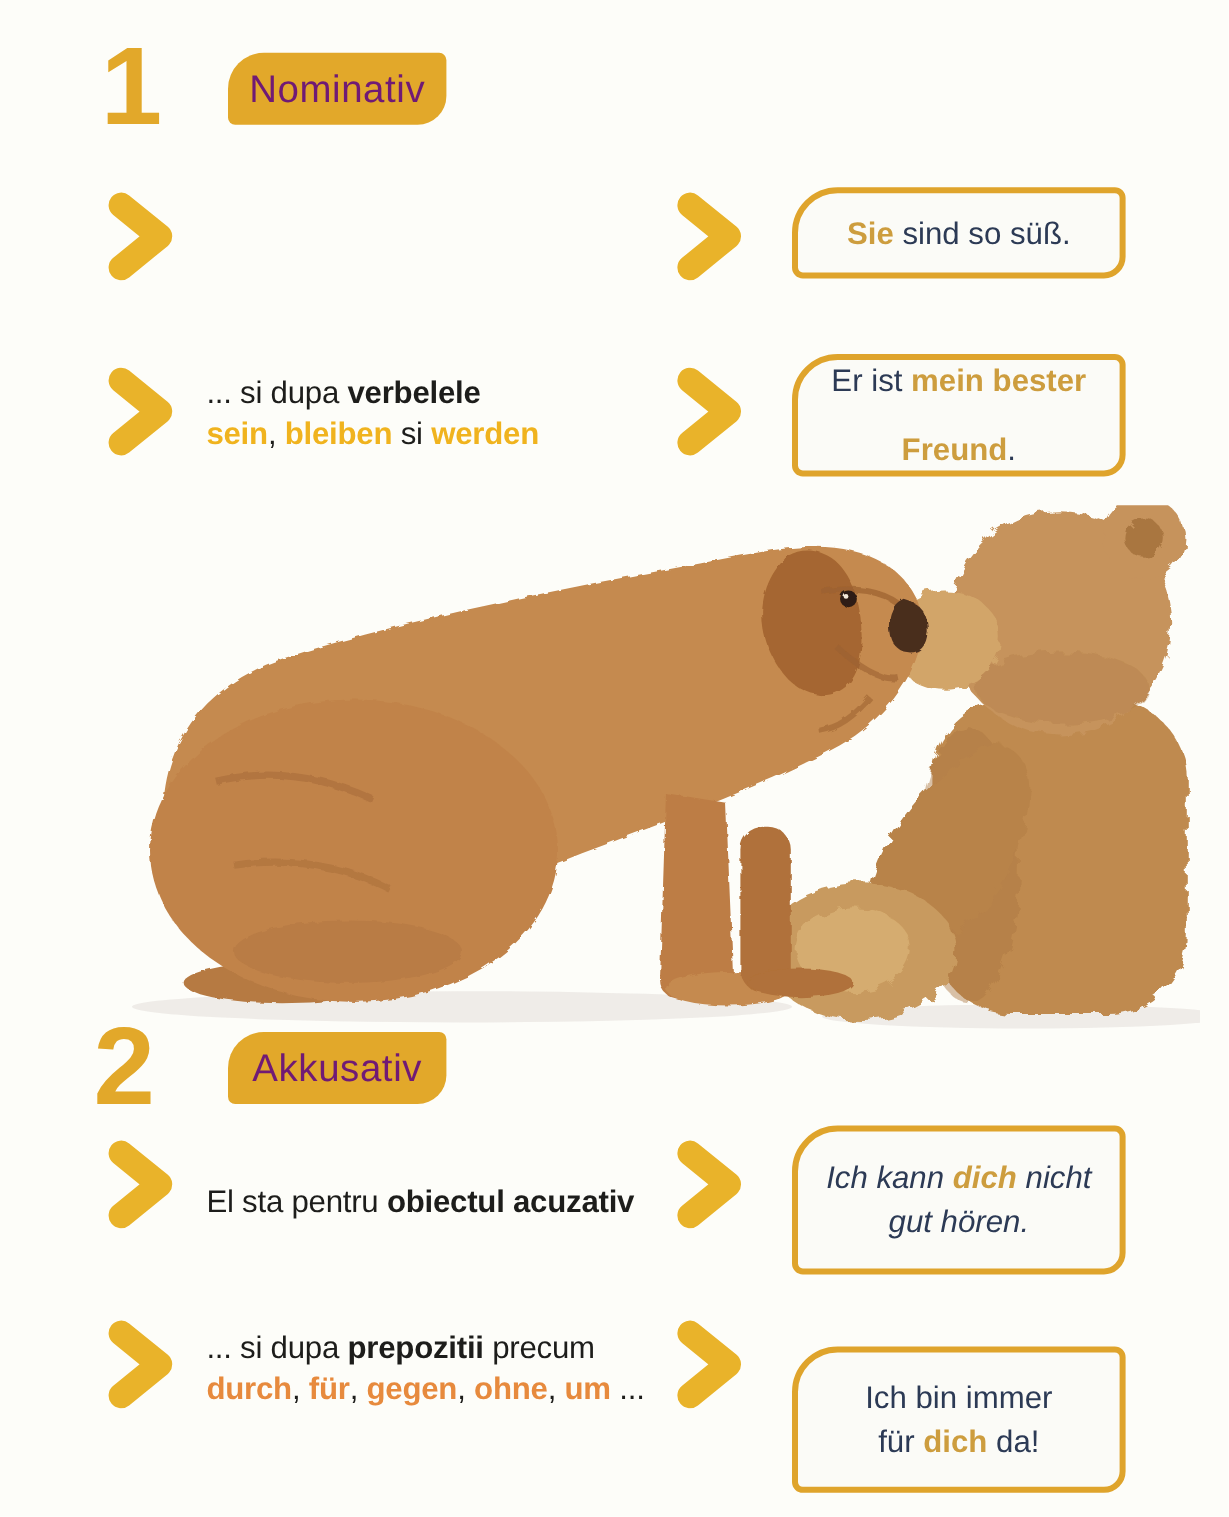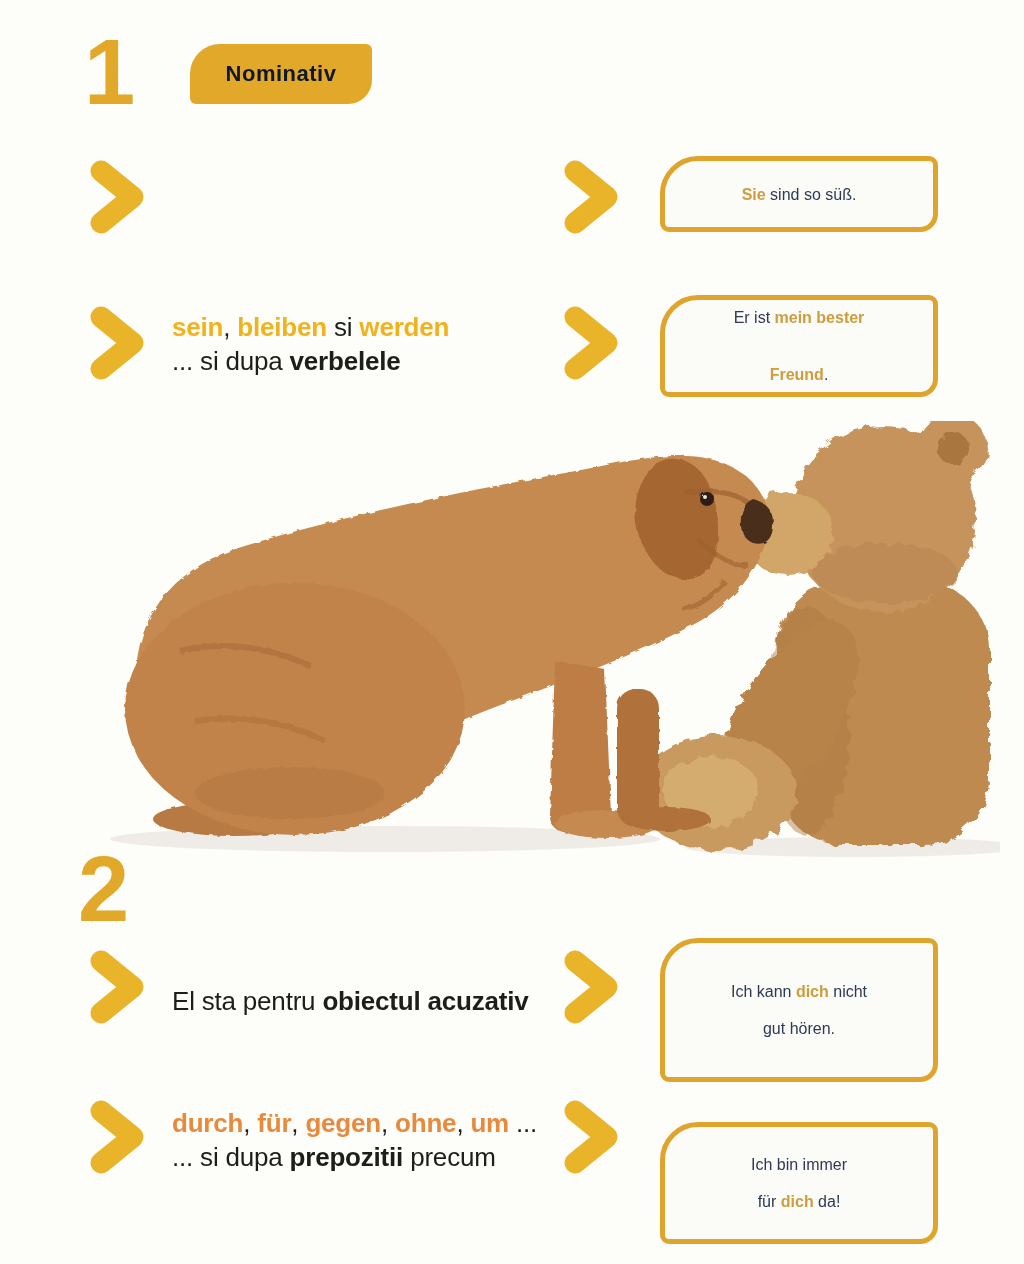"Nominativ" .badge span { color: #0f172a -> #701a75; font-size: 22px -> 32px; font-weight: bold -> normal }
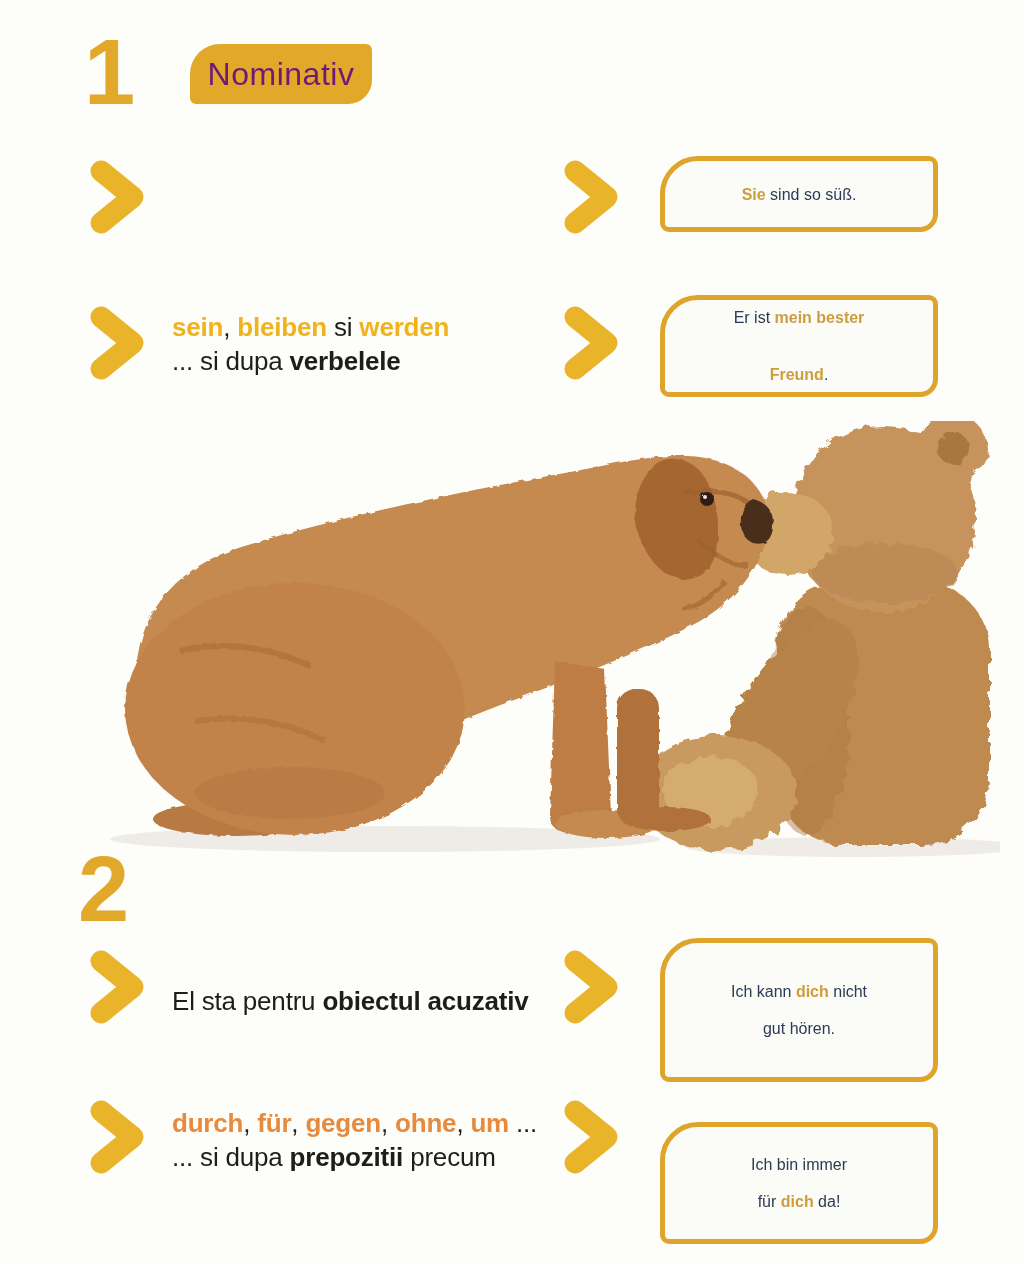"Sie sind so süß." .bubble { font-size: 16px -> 26px }
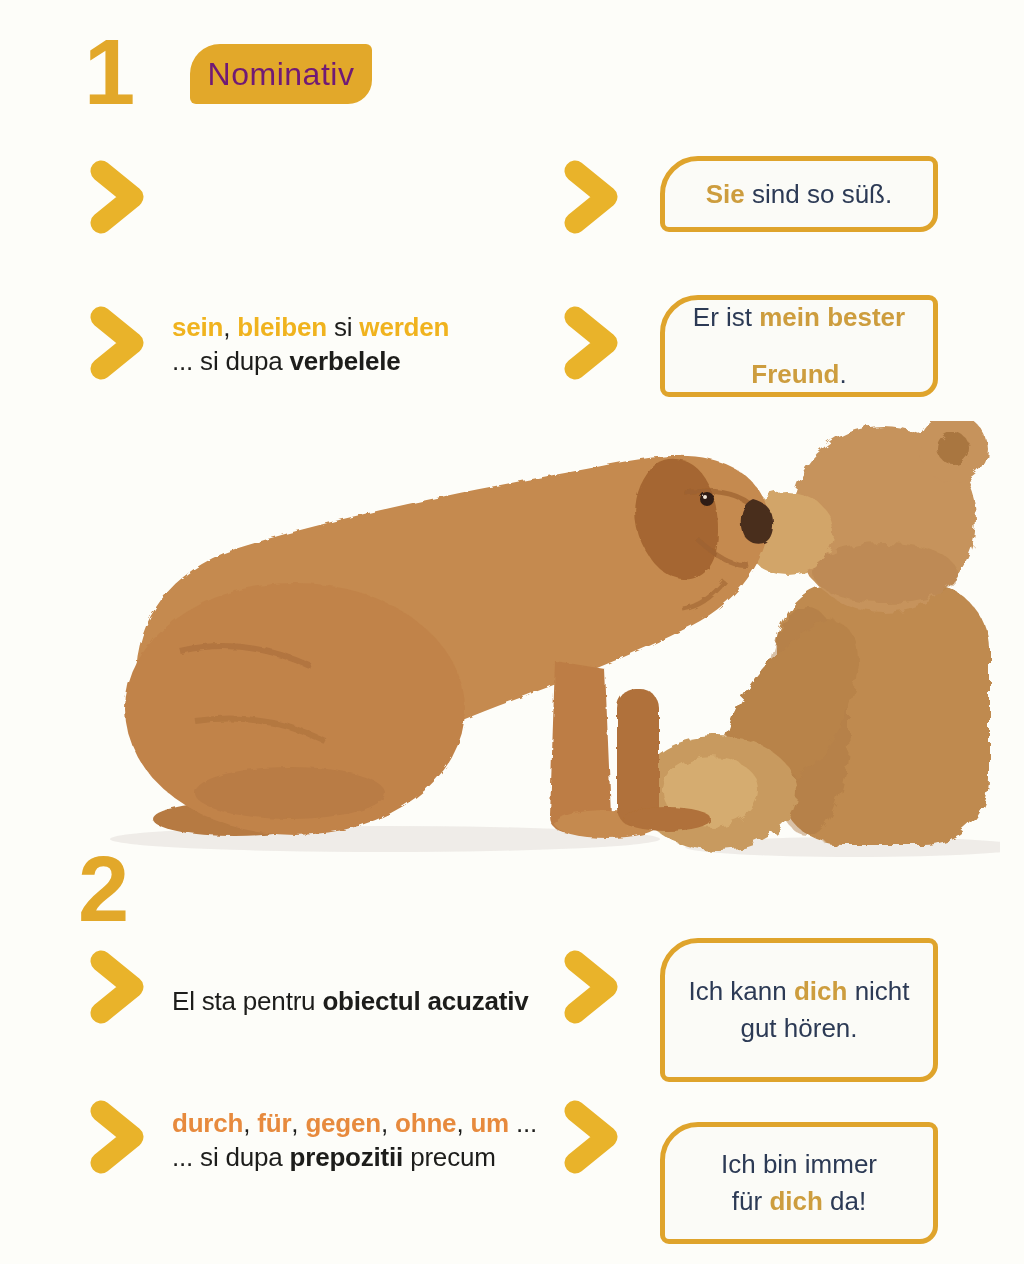"sein, bleiben si werden" div { order: before "... si dupa verbelele" -> after "... si dupa verbelele" }
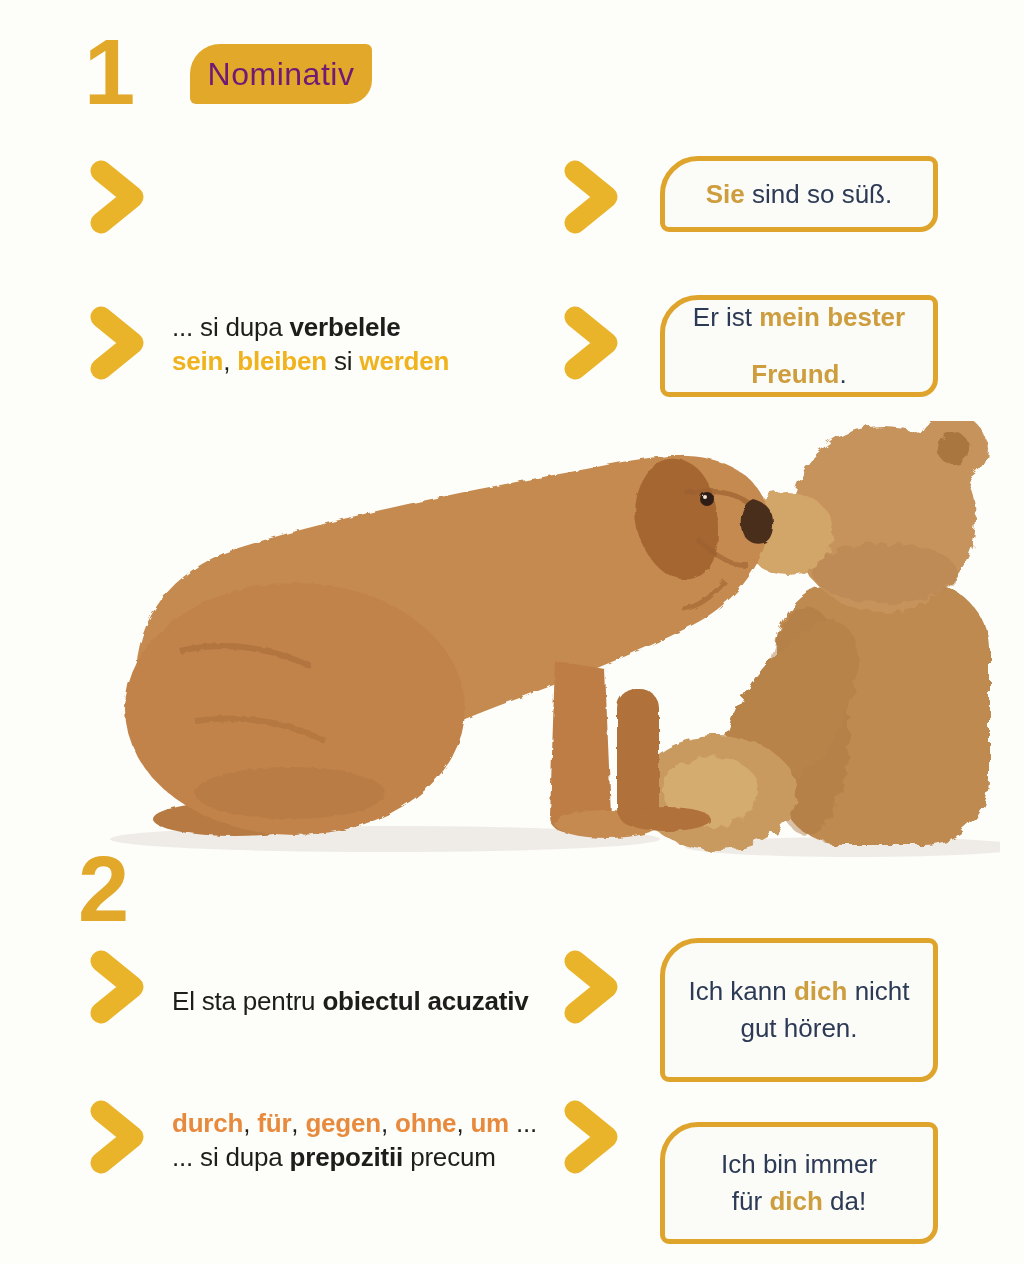"Akkusativ" div.badge { html: none -> <div> <span>Akkusativ</span> </div> }
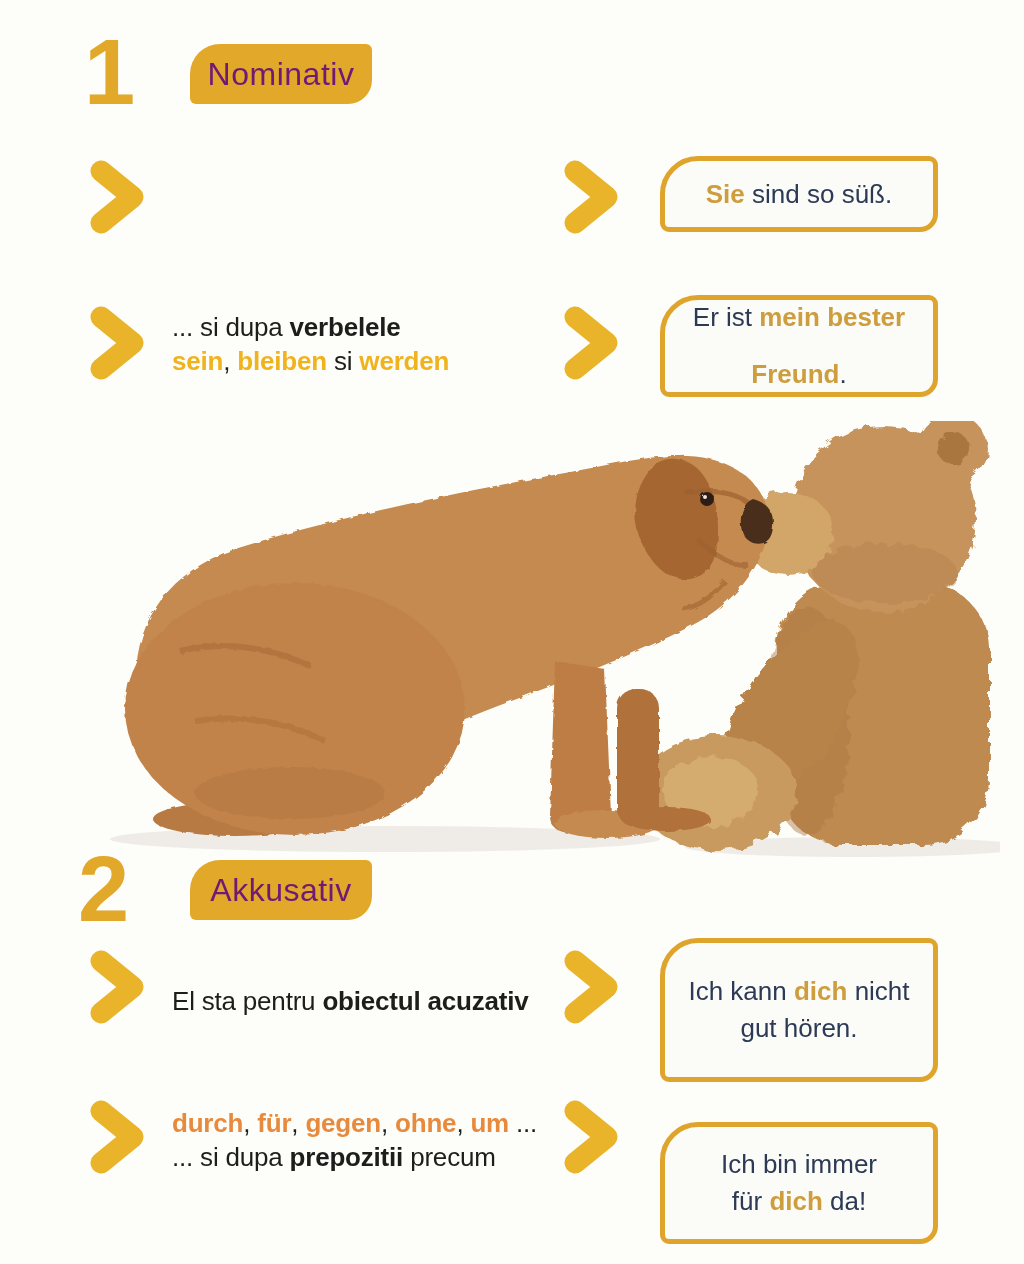"Ich kann dich nicht" div.bubble { font-style: none -> italic; height: 144px -> 124px }
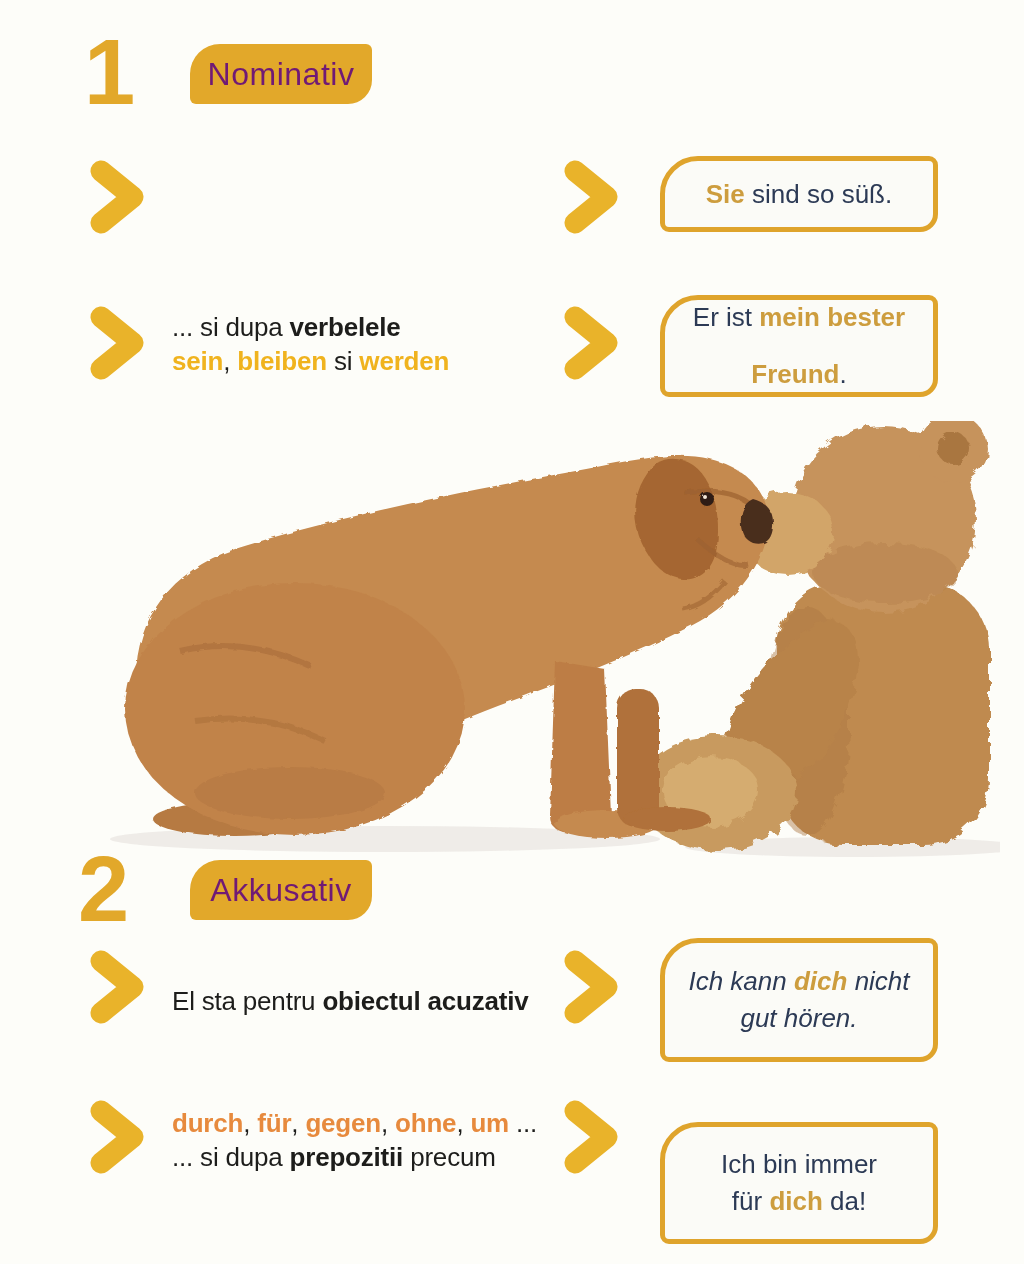"durch, für, gegen, ohne, um" div { order: before "... si dupa prepozitii precum" -> after "... si dupa prepozitii precum" }
